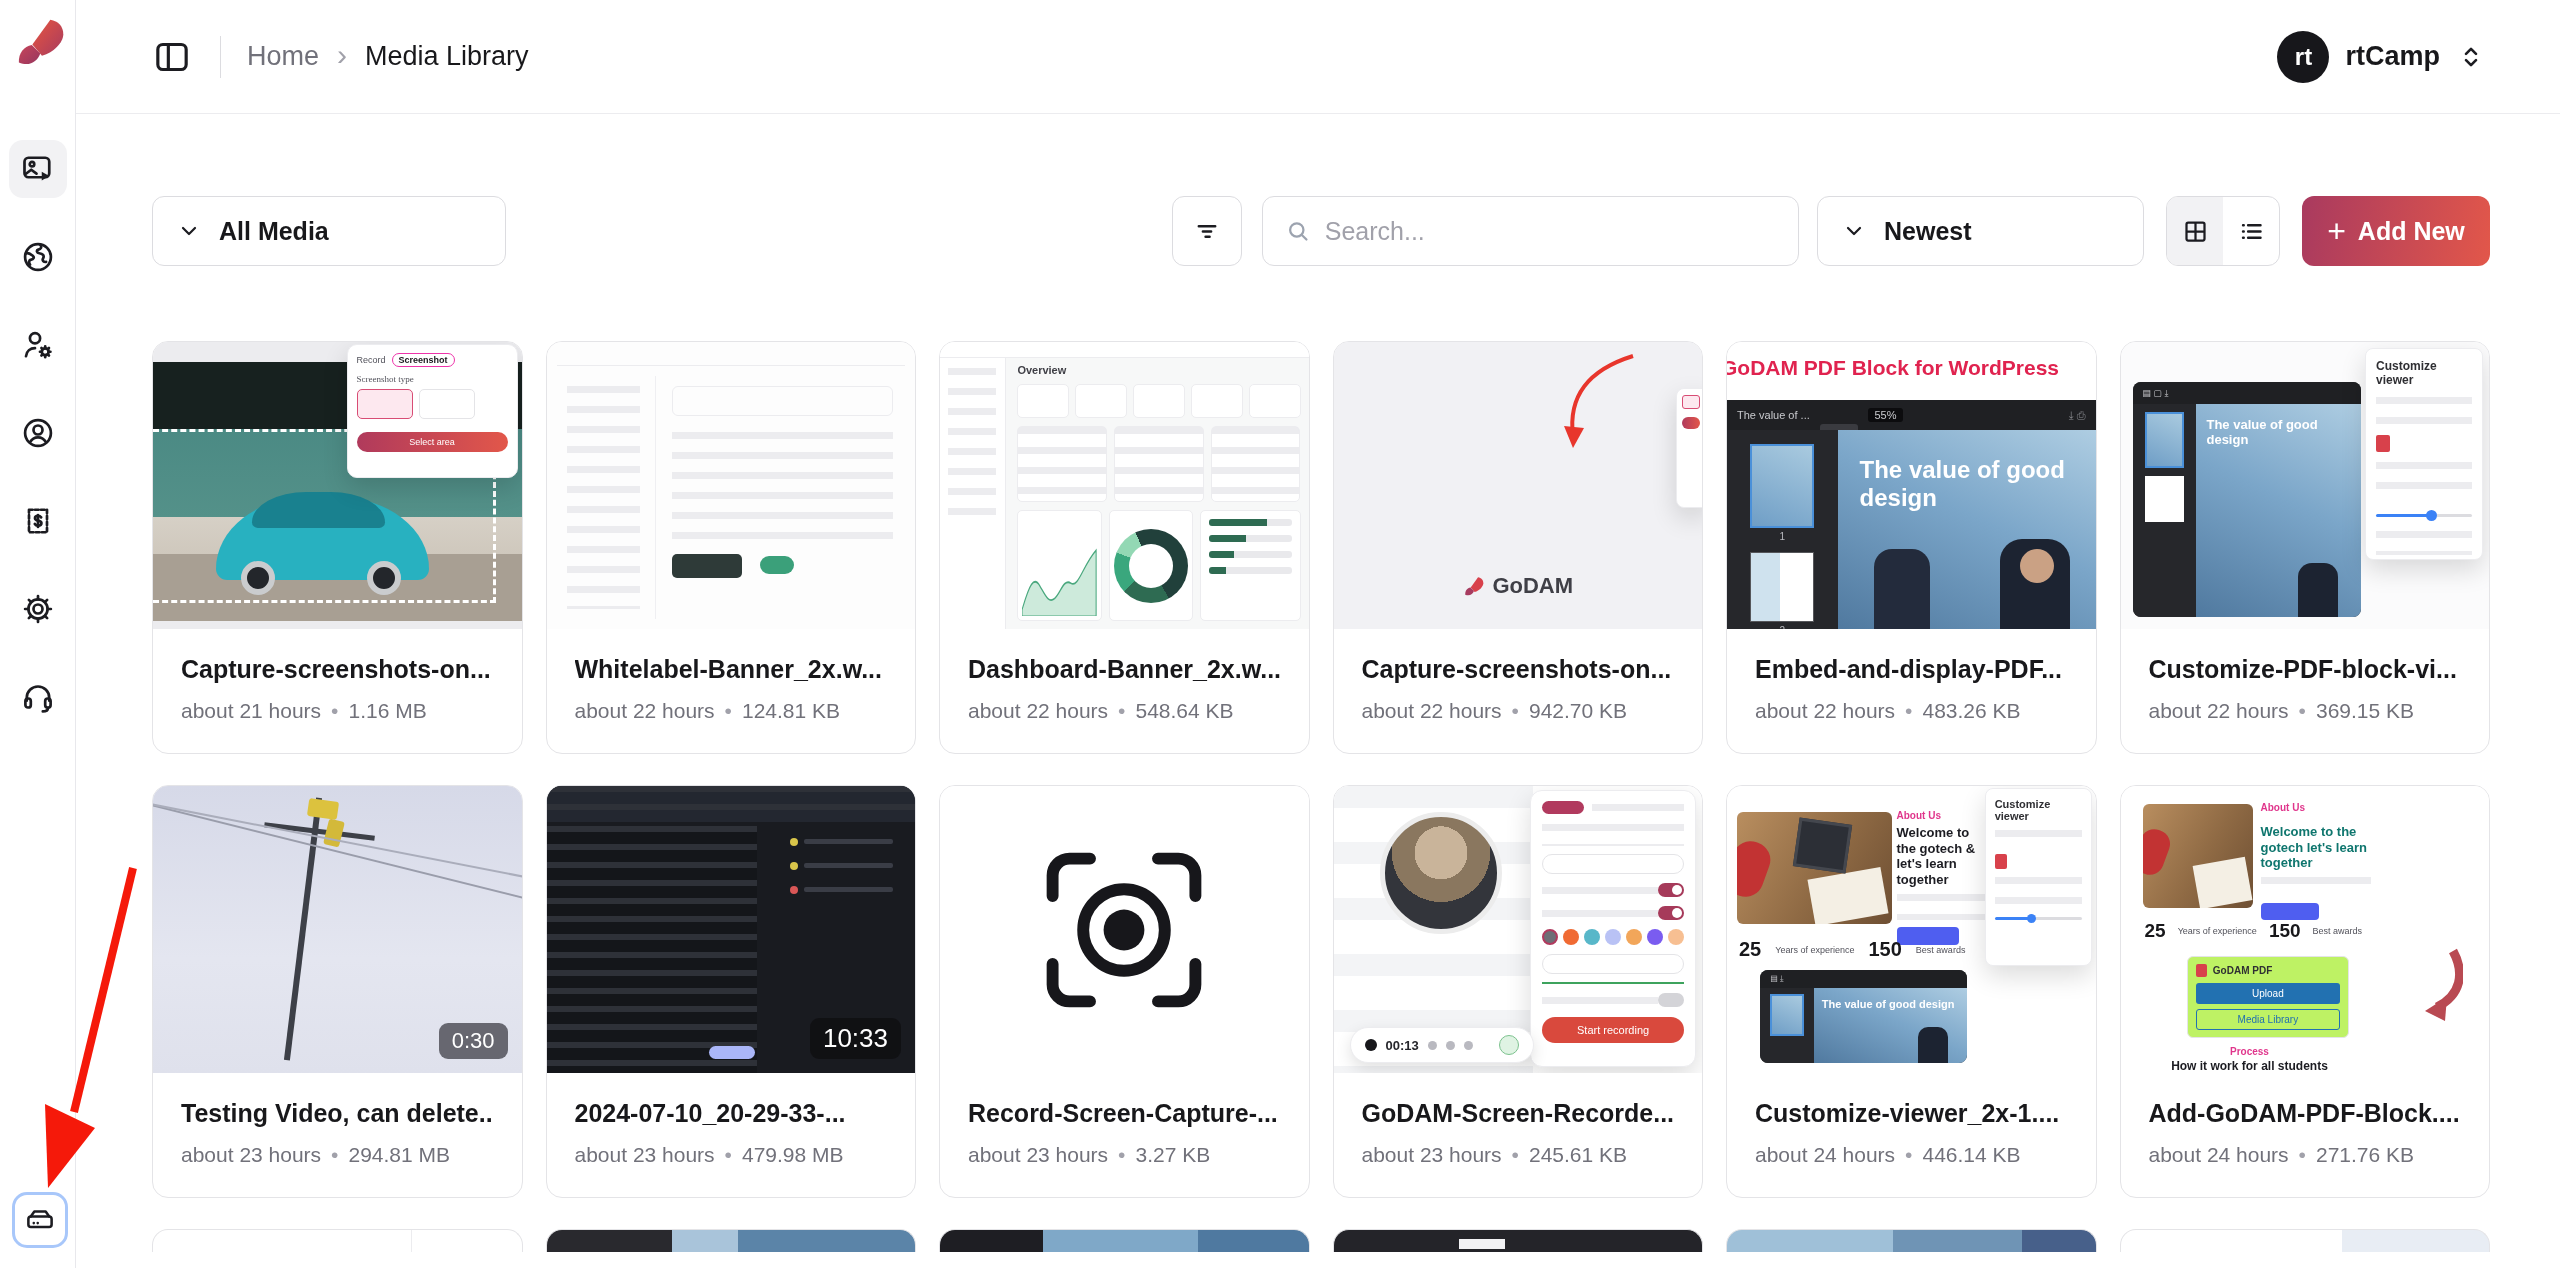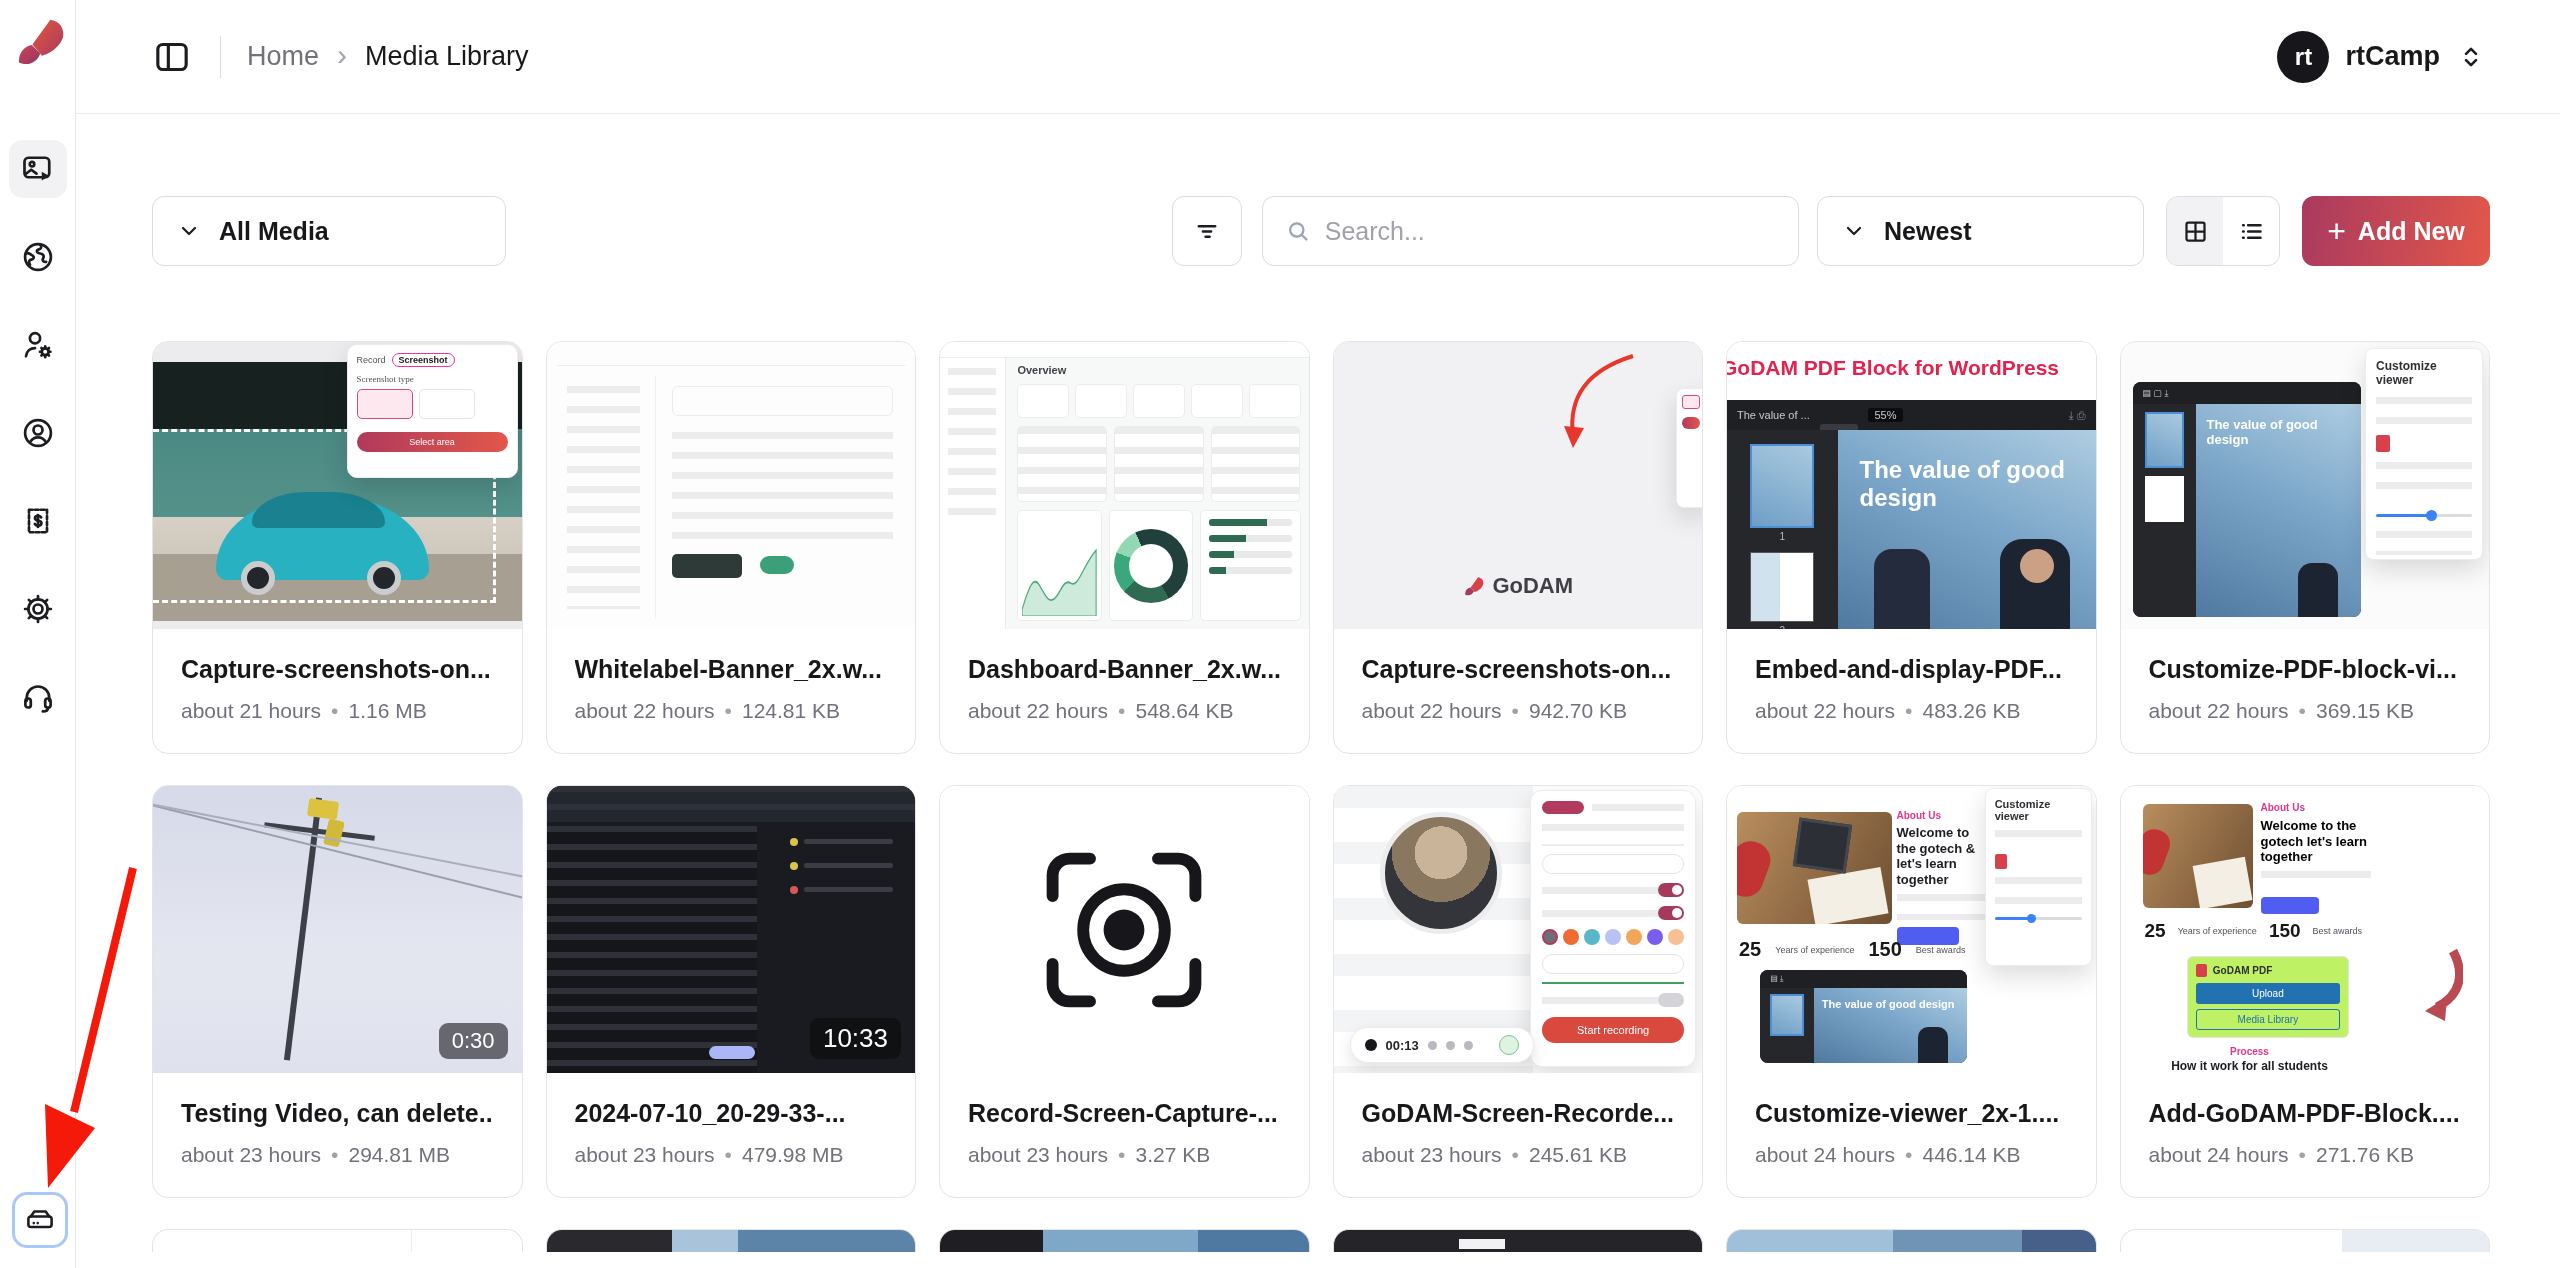"Welcome to the gotech let's" div { color: #000000 -> #0f766e; margin-top: 5px -> 11px }
